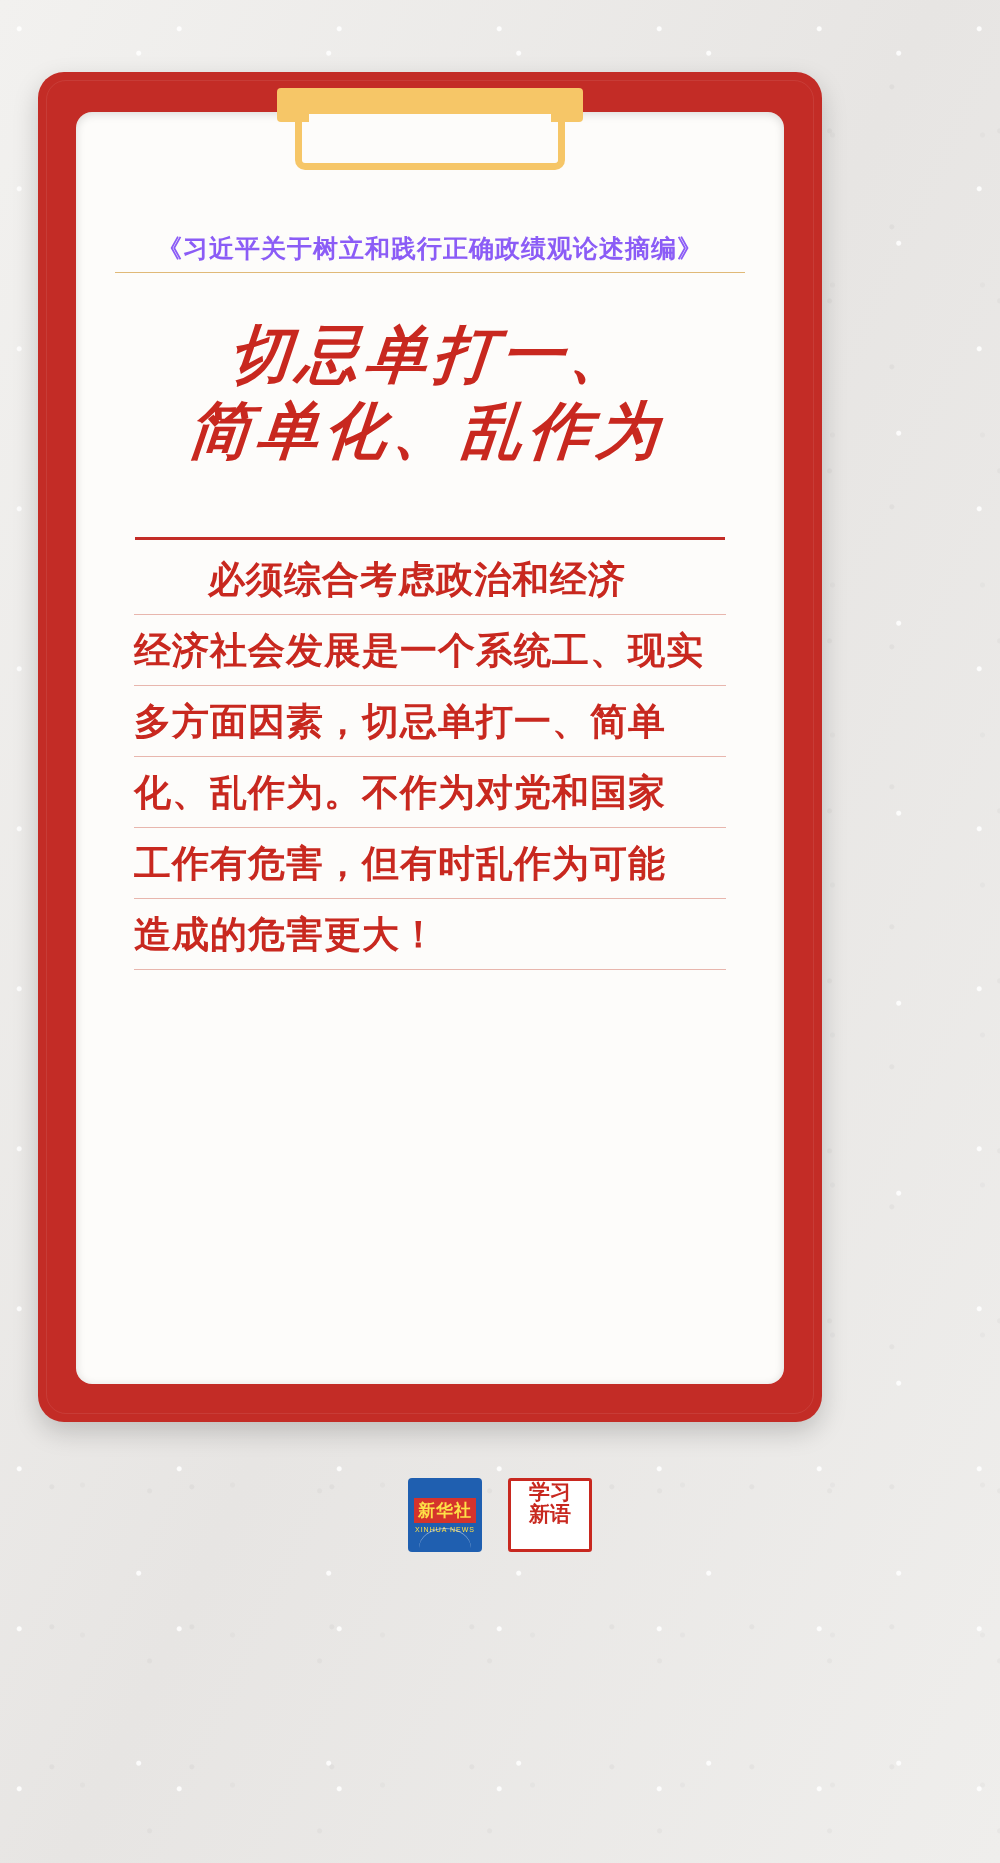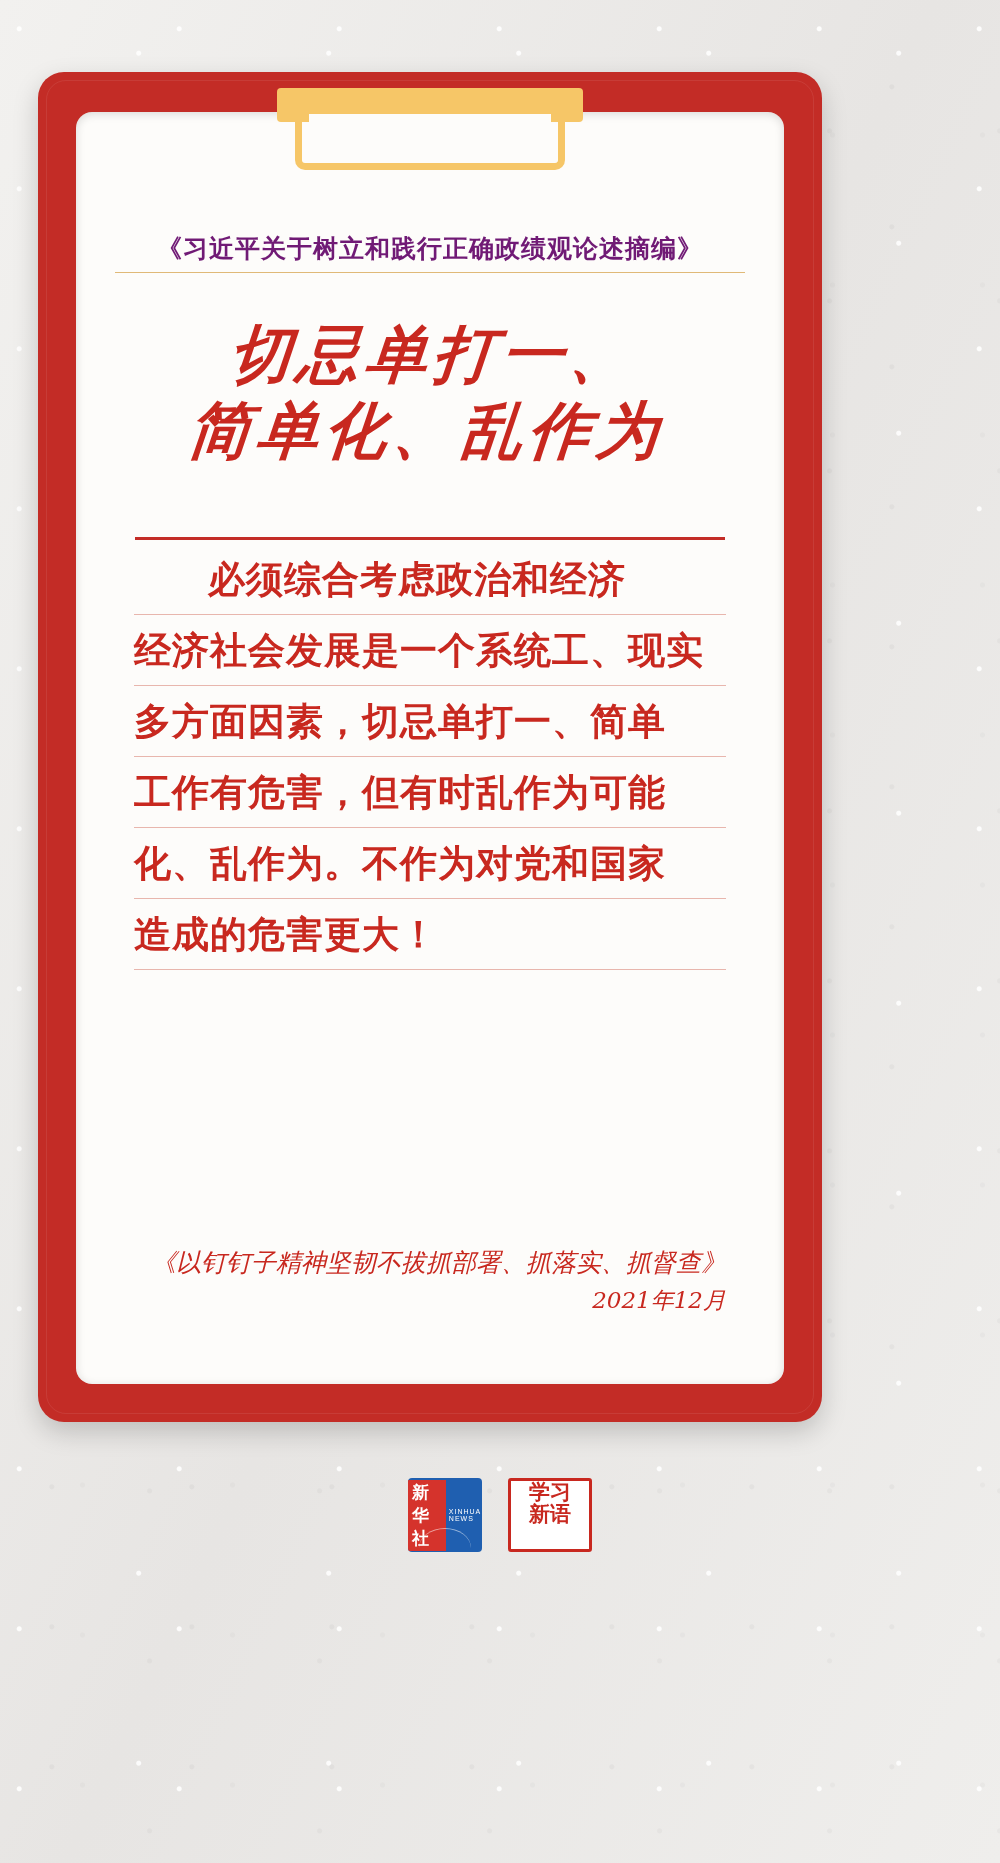"《习近平关于树立和践行正确政绩观论述摘编》" .source-title { color: #701a75 -> #8b5cf6 }
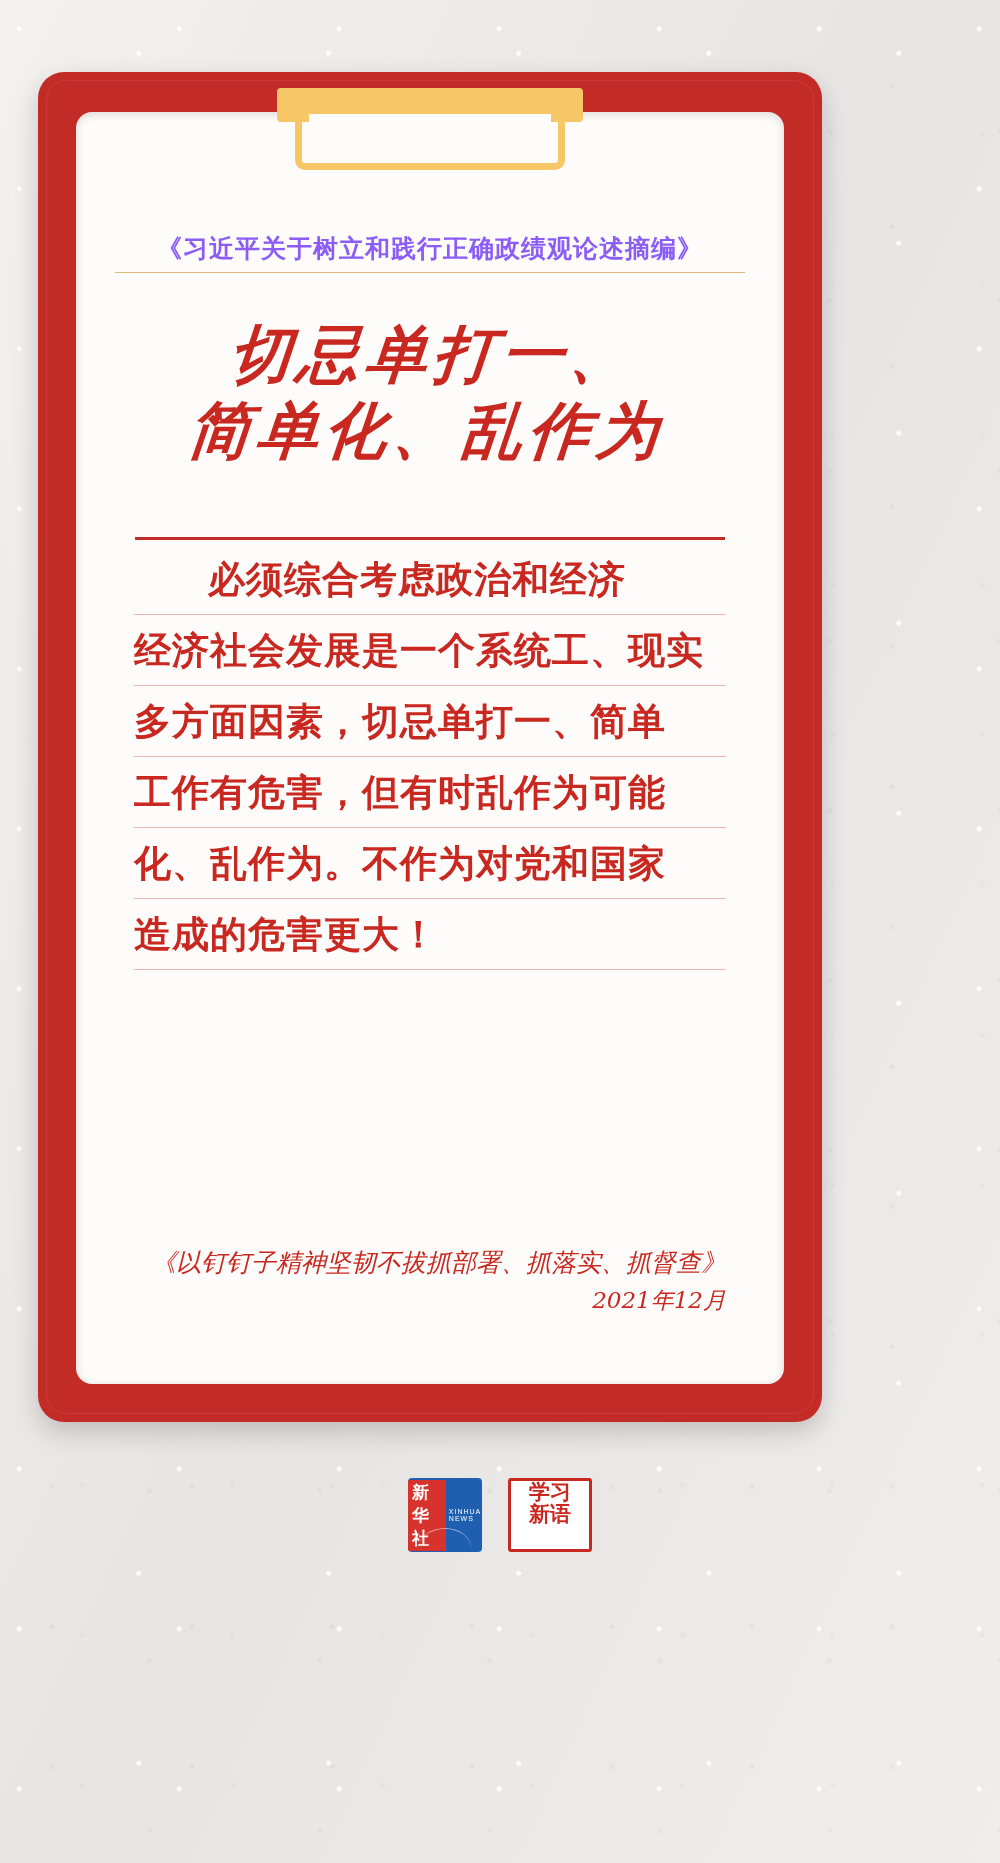"工作有危害，但有时乱作为可能" div.quote-line { order: before "化、乱作为。不作为对党和国家" -> after "化、乱作为。不作为对党和国家" }
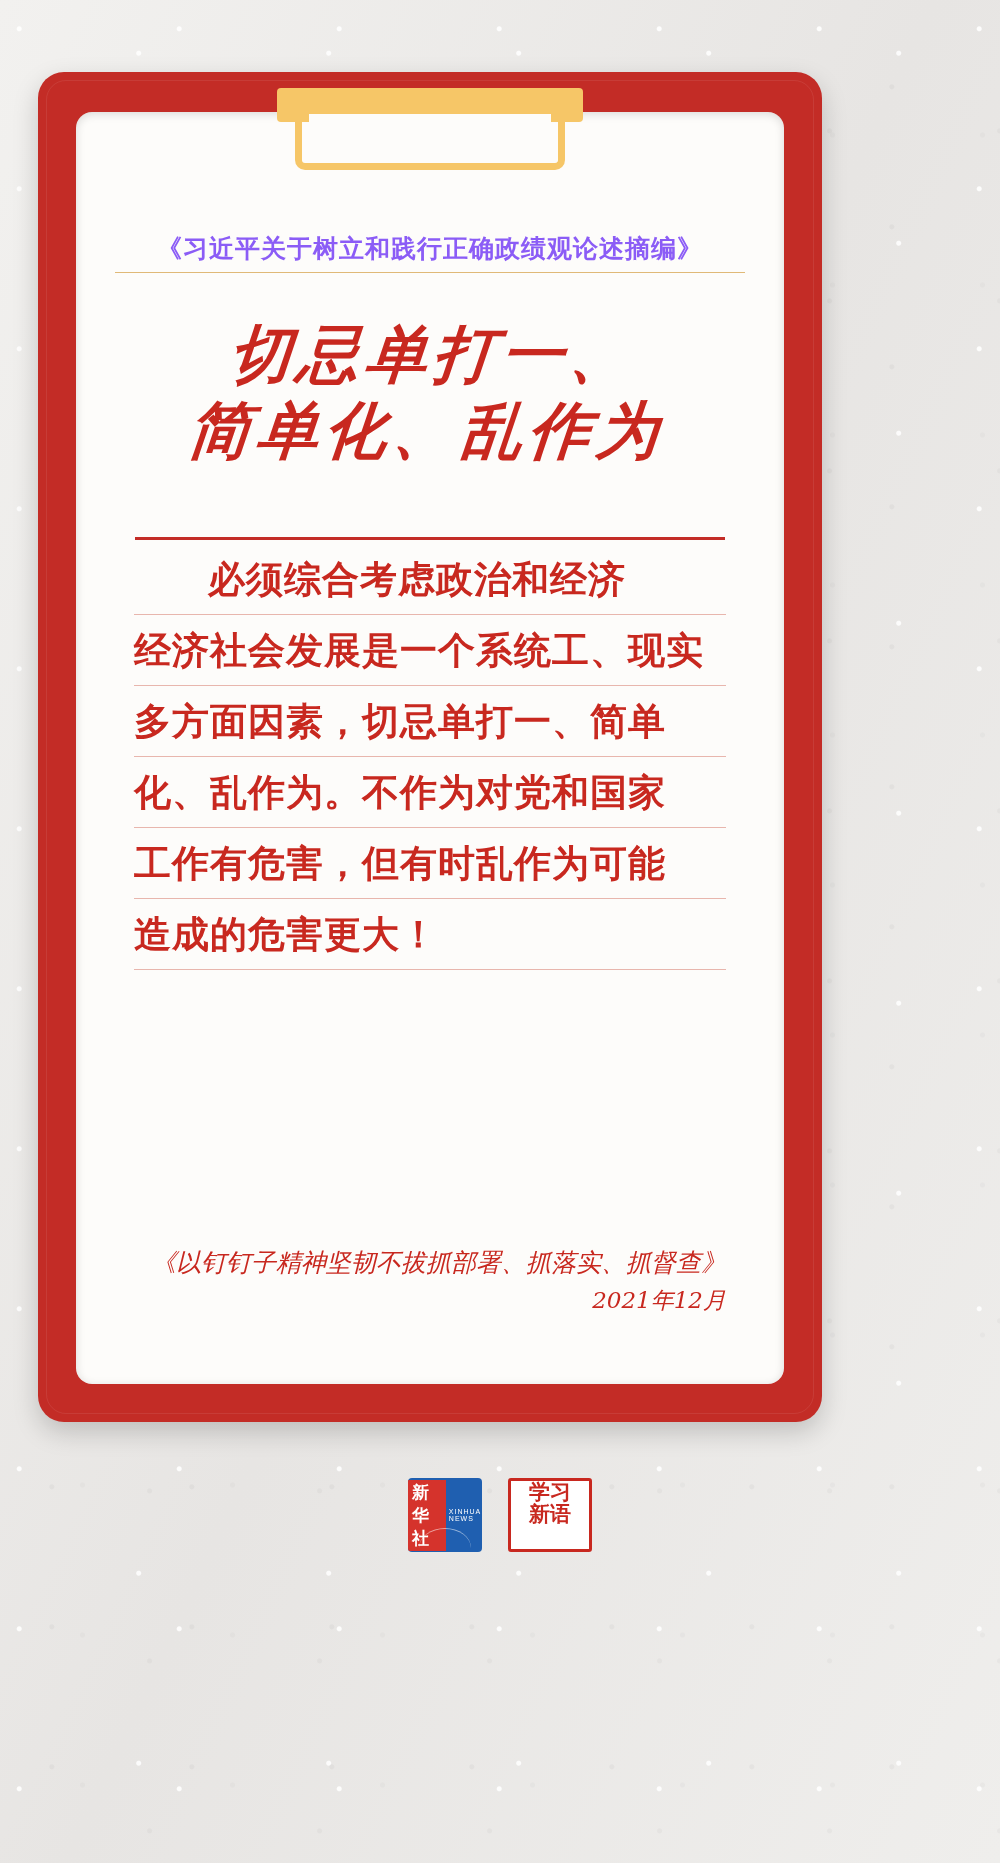"《以钉钉子精神坚韧不拔抓部署、抓落实、抓督查》" div.citation { html: <div> <div>《以钉钉子精神坚韧不拔抓部署、抓落实、抓督查》</div> <div>2021年12月</div> </div> -> none }
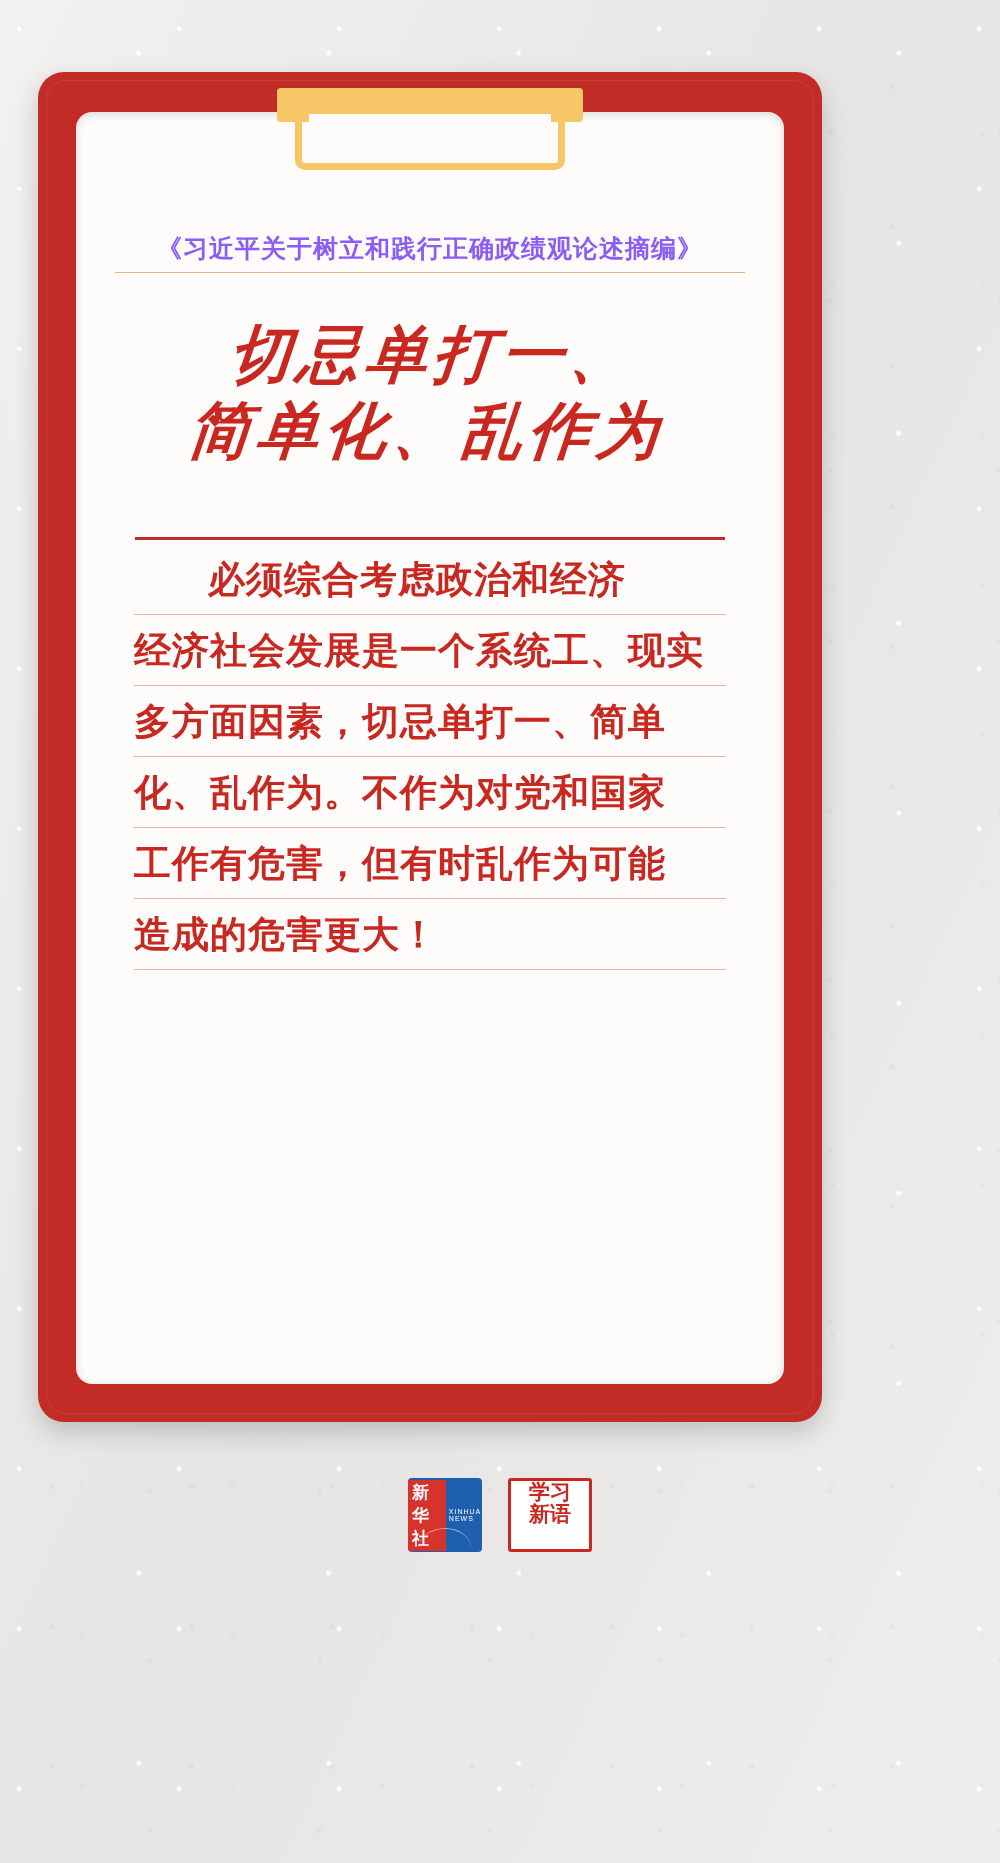"新华社" .logo-xinhua { color: #ffffff -> #fde047; flex-direction: none -> column }
